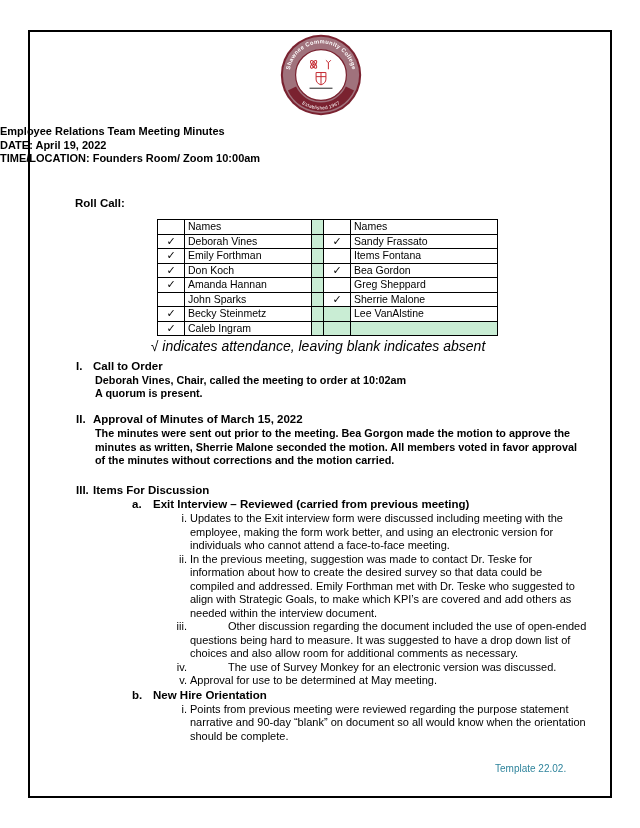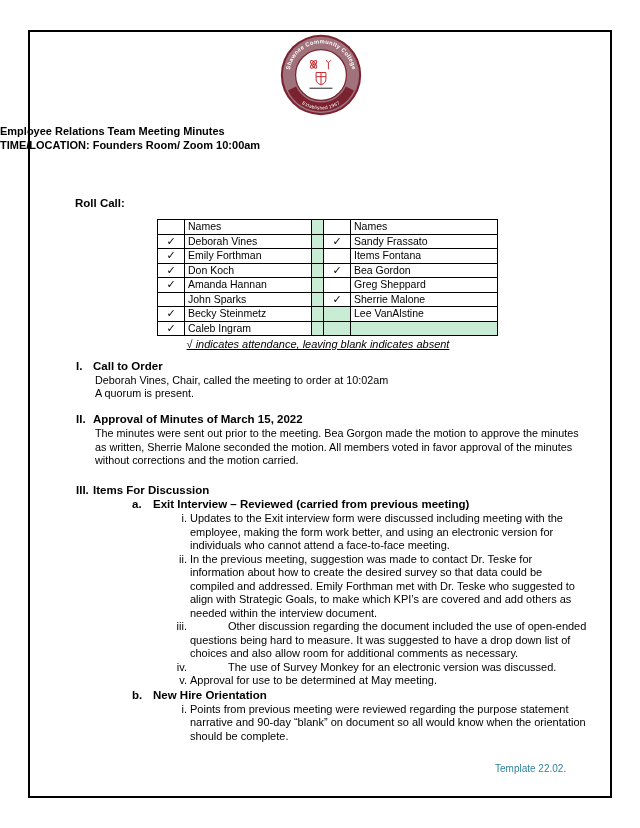"DATE: April 19, 2022" div { html: none -> <div>DATE: April 19, 2022</div> }
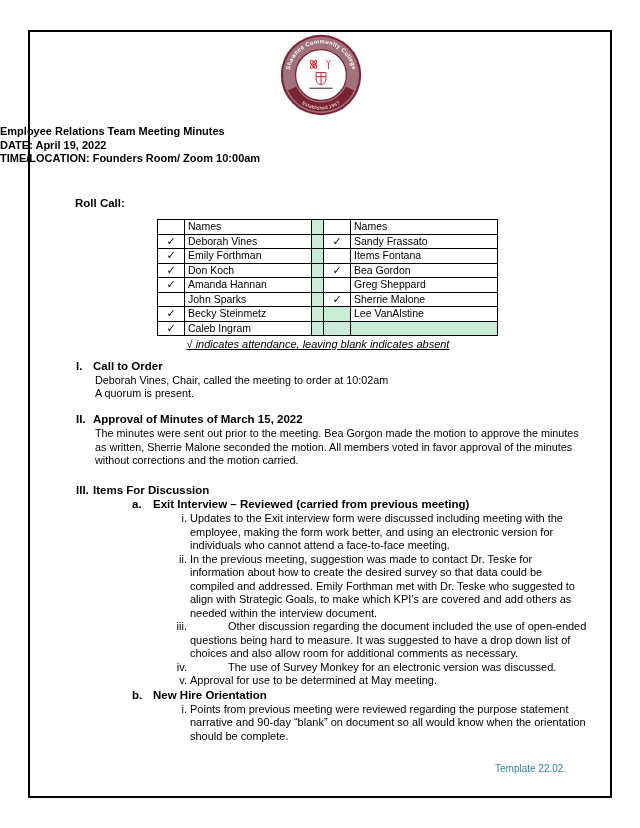"√ indicates attendance, leaving blank" .table-note { font-size: 11px -> 14px; text-decoration: underline -> none }
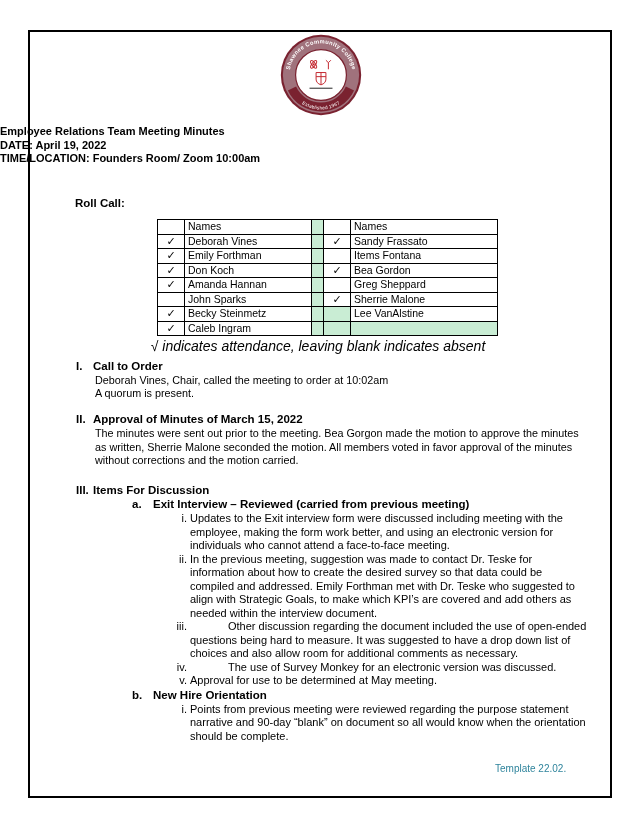"Deborah Vines, Chair, called the" .sec-body { font-weight: none -> bold }
